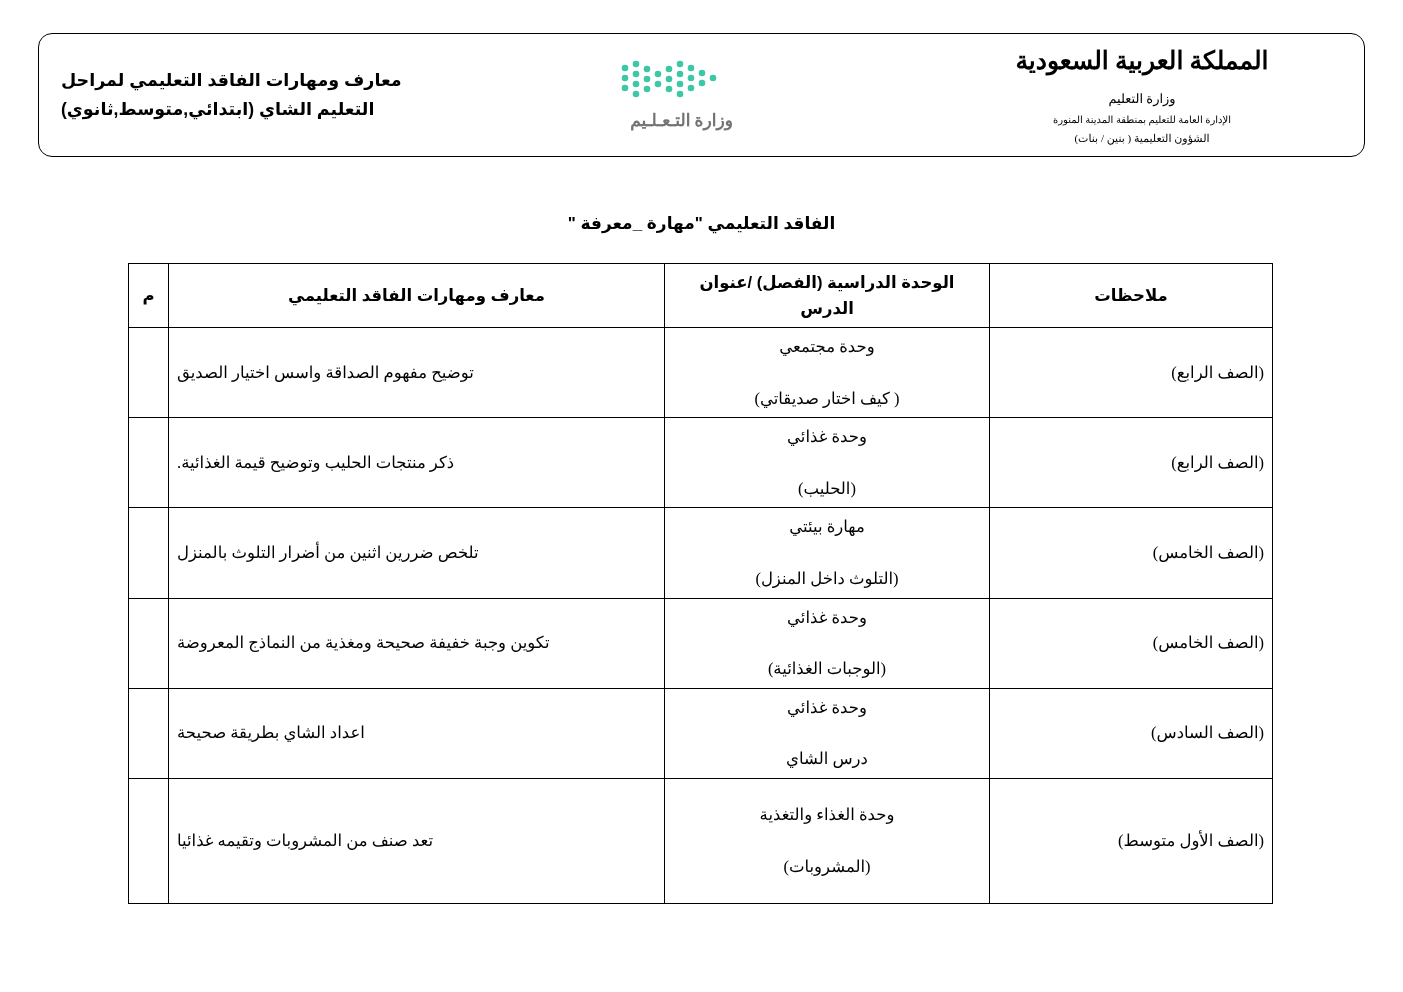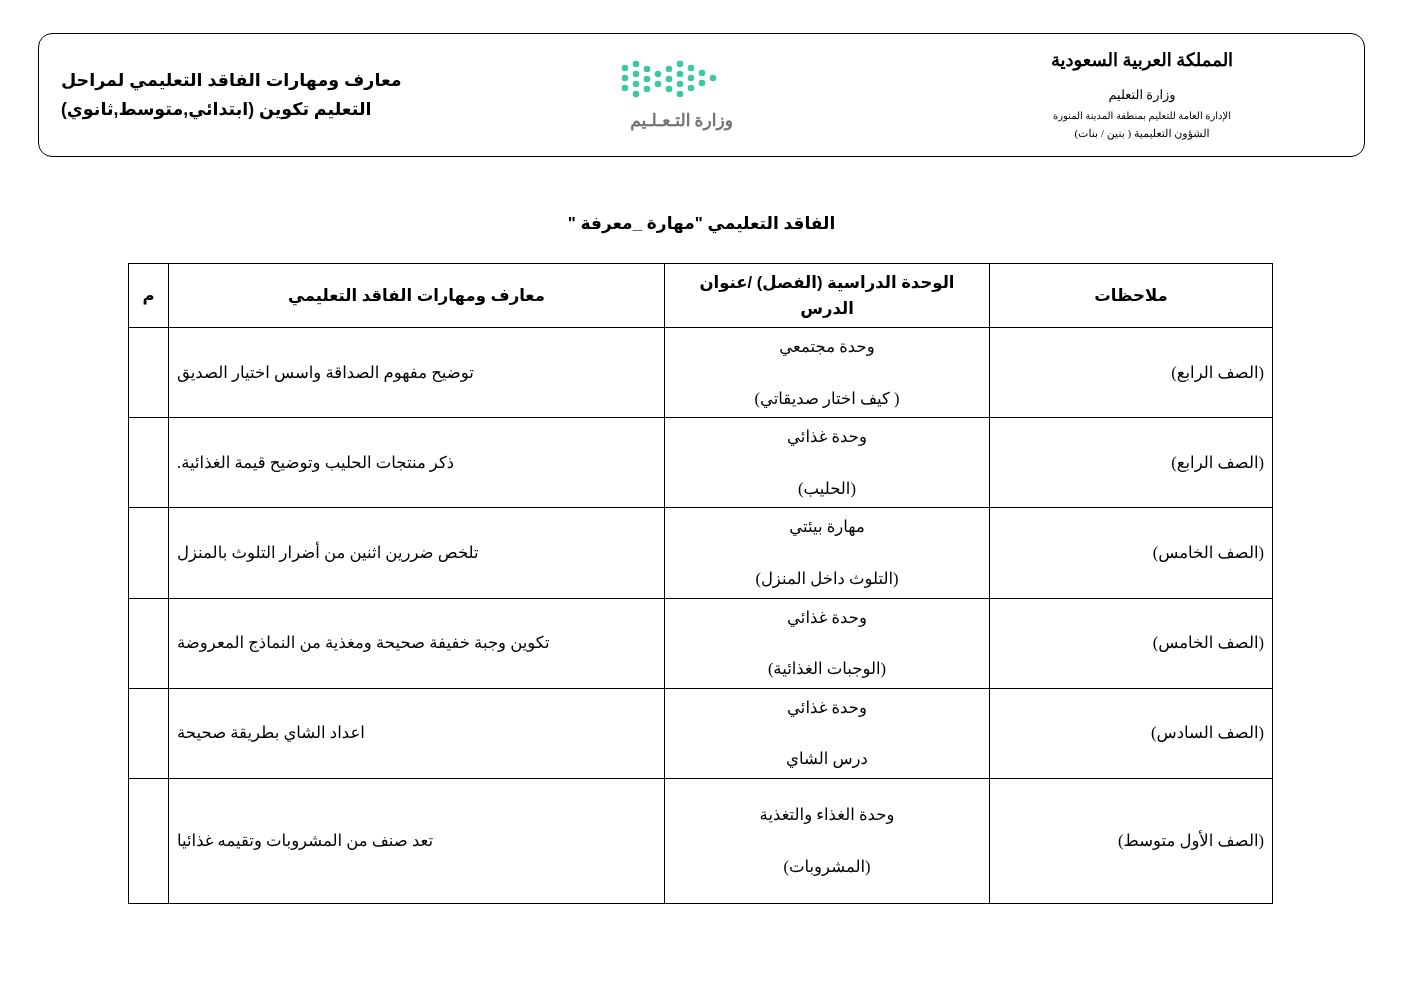"المملكة العربية السعودية" .ministry .kingdom { font-size: 18px -> 25px }
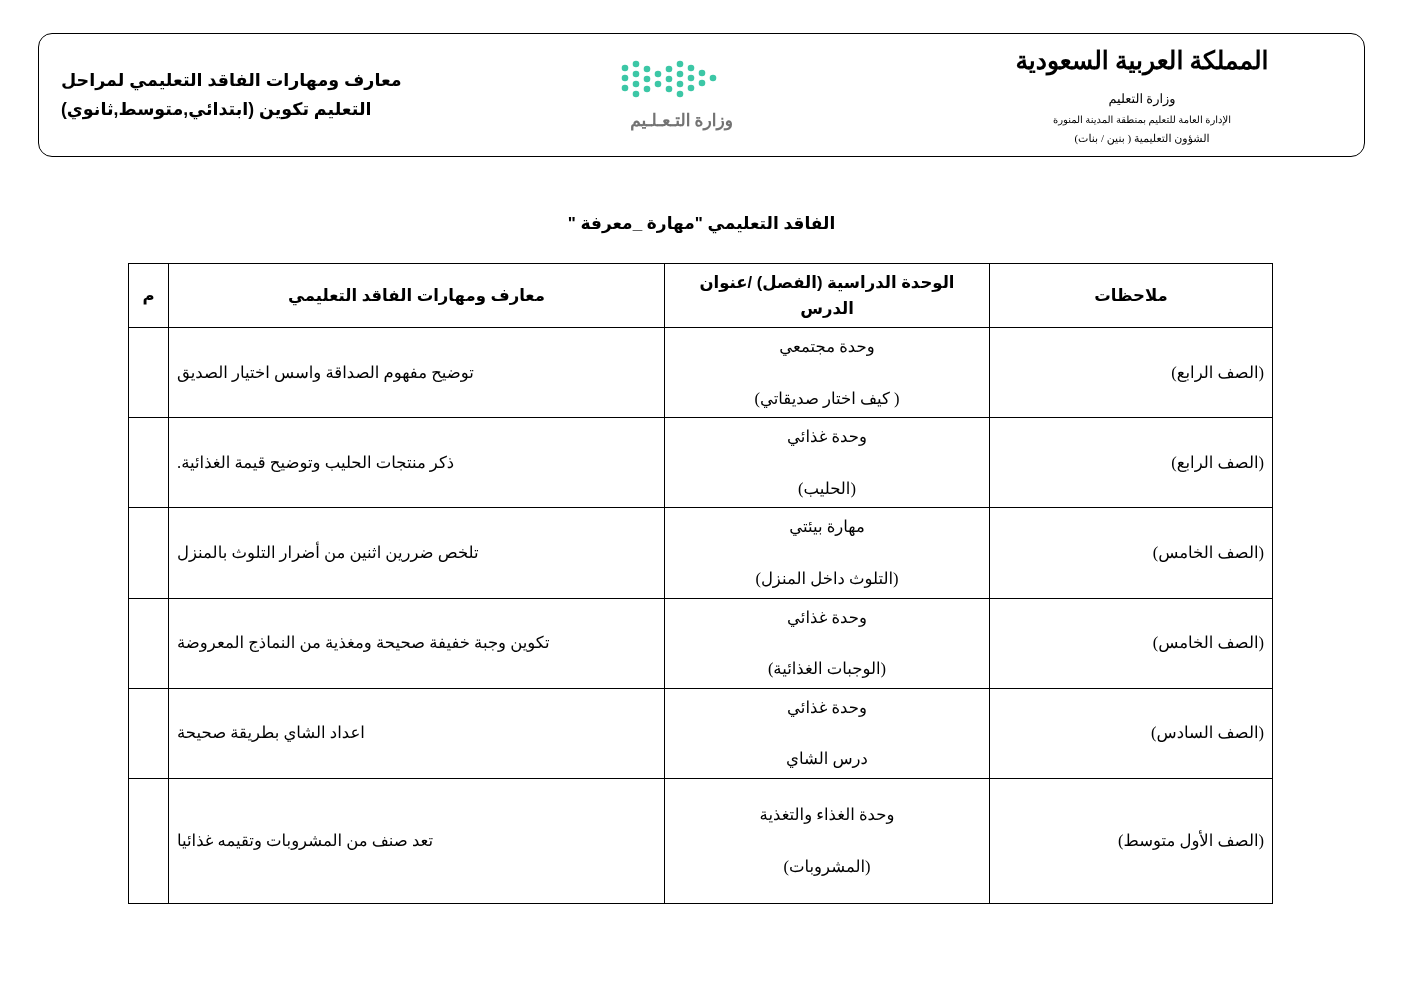"التعليم تكوين (ابتدائي,متوسط,ثانوي)" div { text: تكوين -> الشاي }
